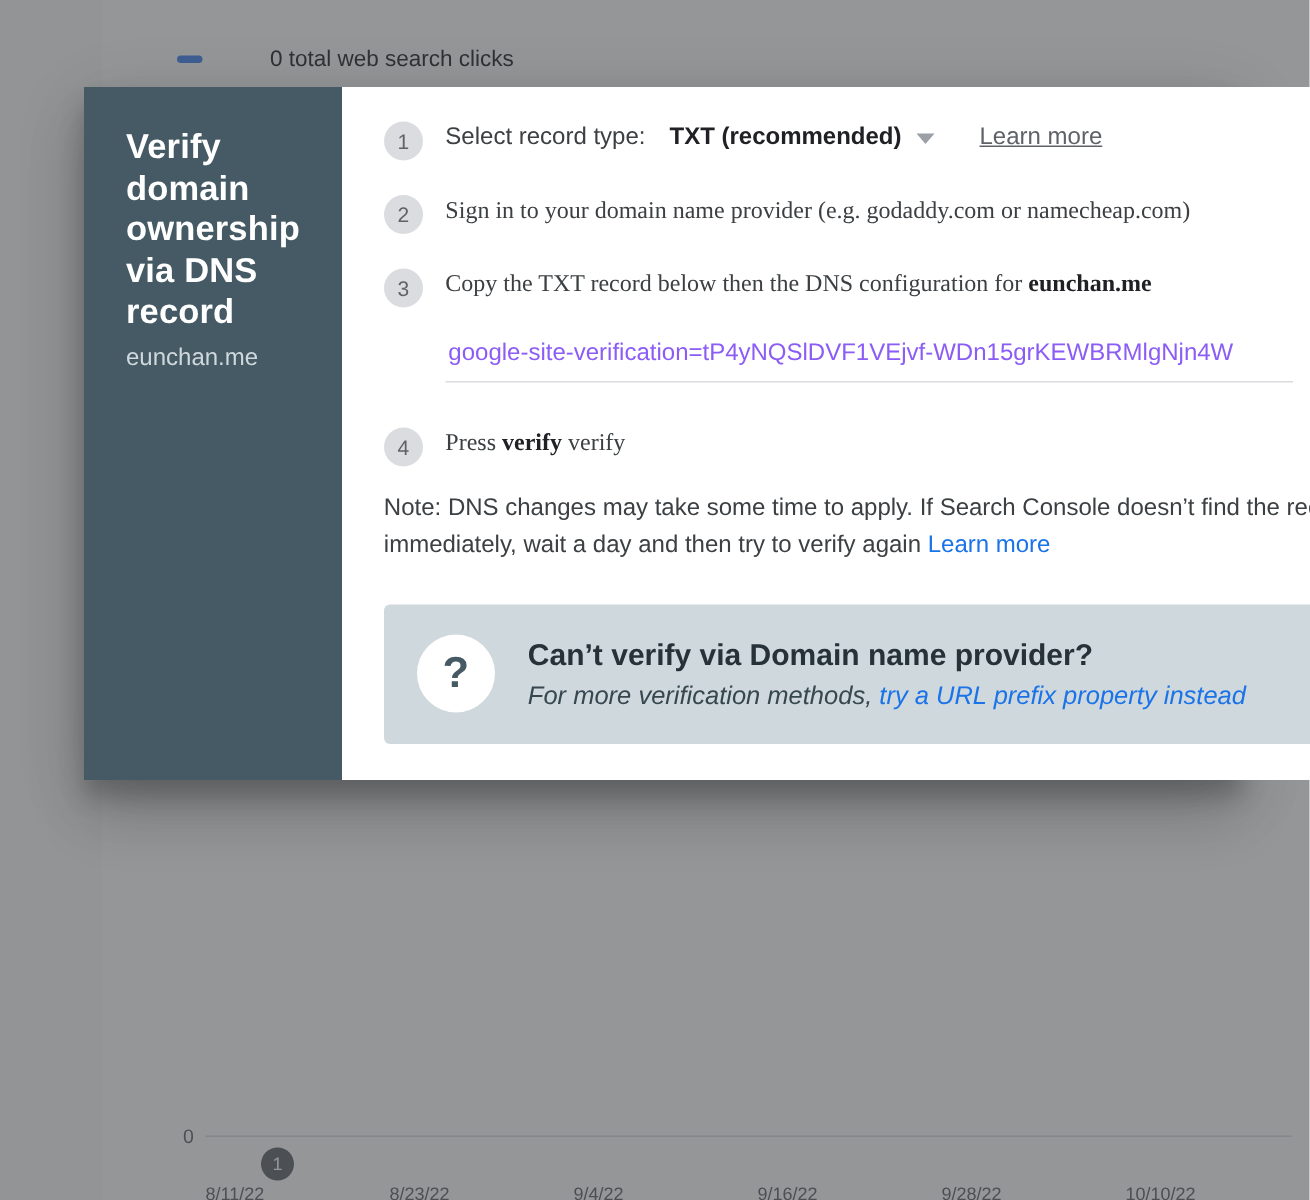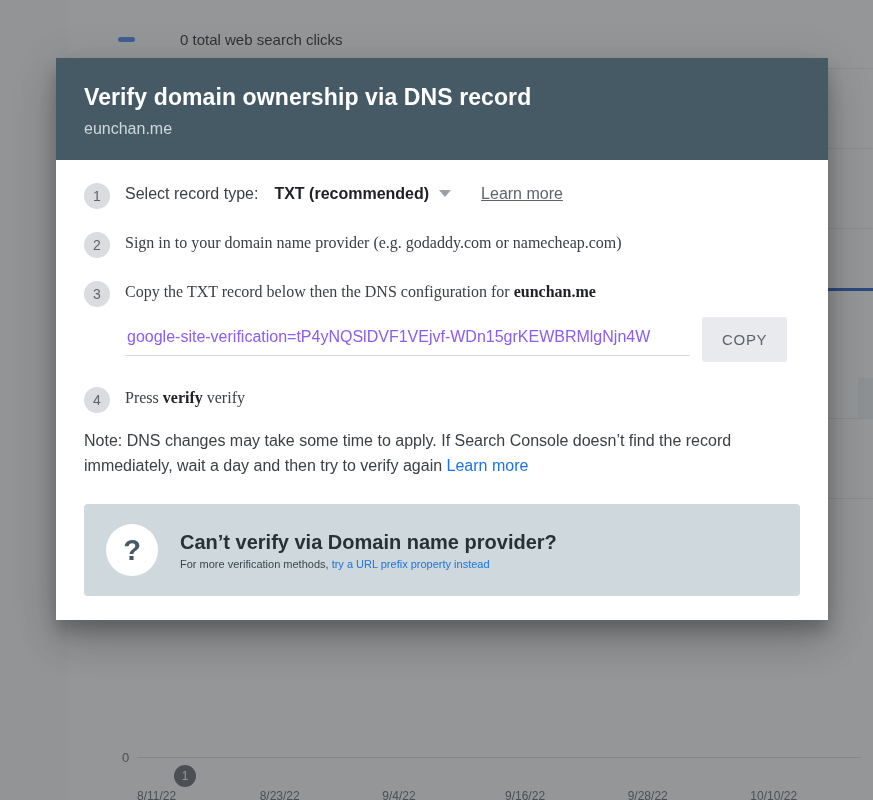"Verify domain ownership via DNS" #dialog { flex-direction: column -> row }
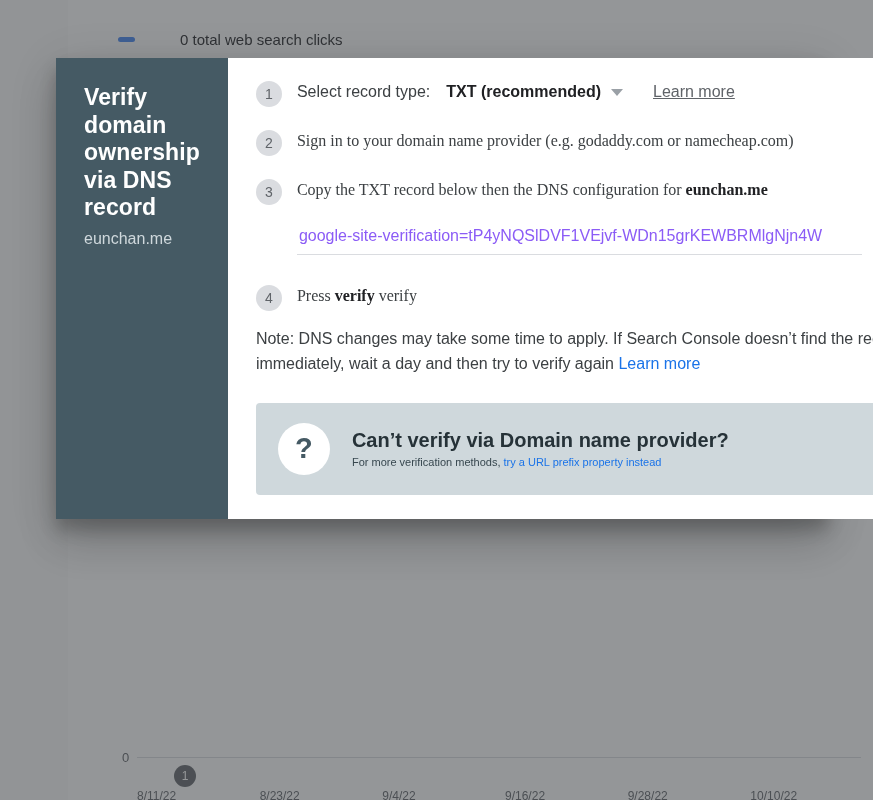"For more verification methods, try" .help-sub { font-size: 11px -> 17px; font-style: none -> italic }
